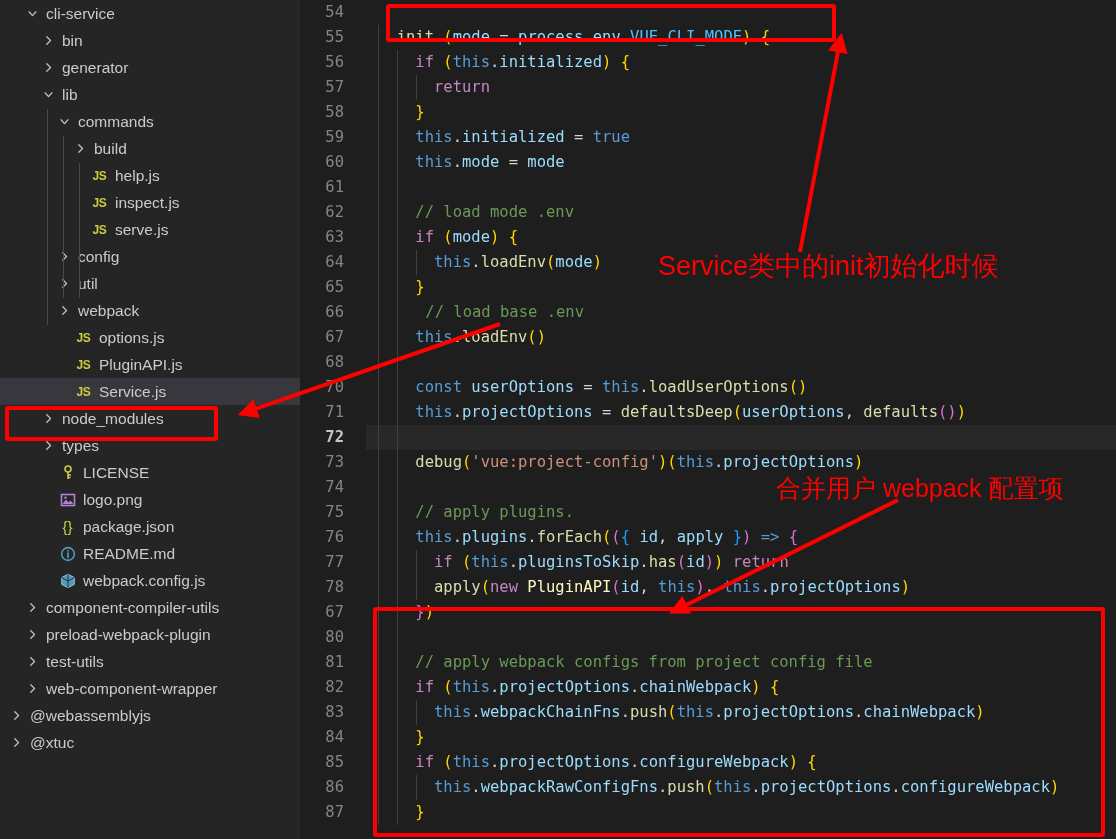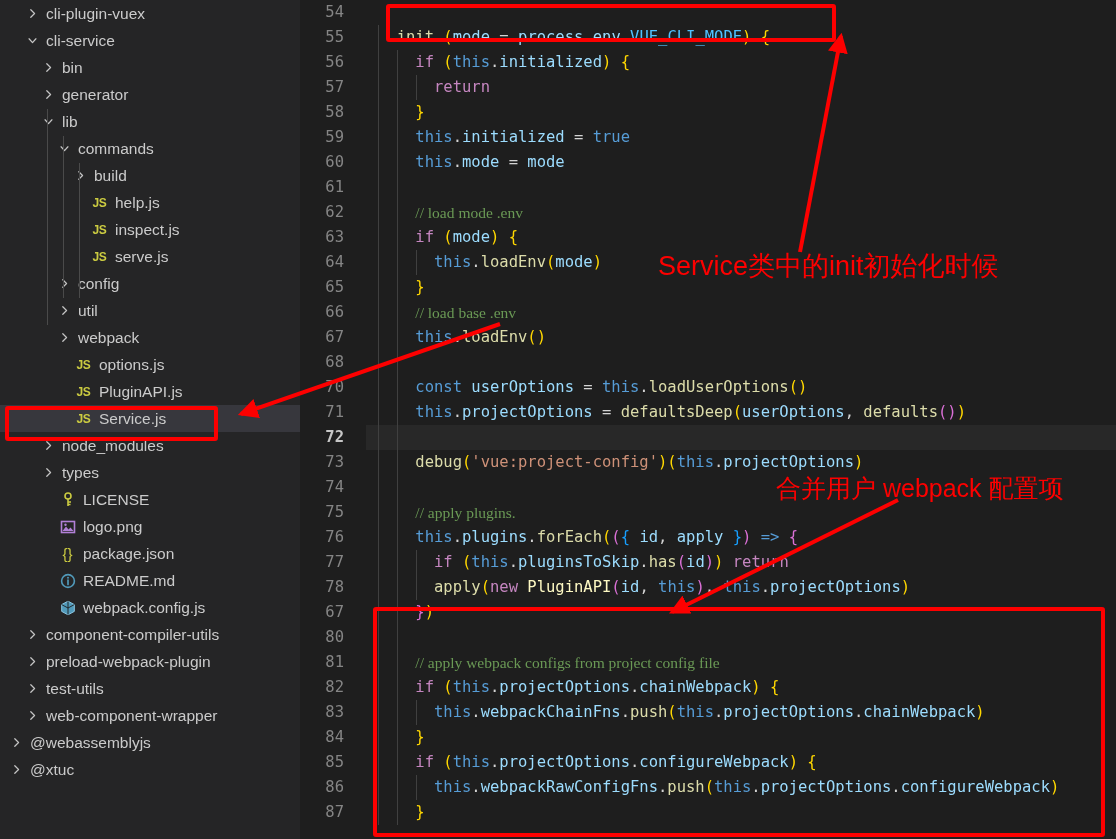"cli-plugin-vuex" div.tree-row { html: <div> <span></span> <span> <svg> <path></path> </svg> </span> <span>cli-plugin-vuex</span> </div> -> none }
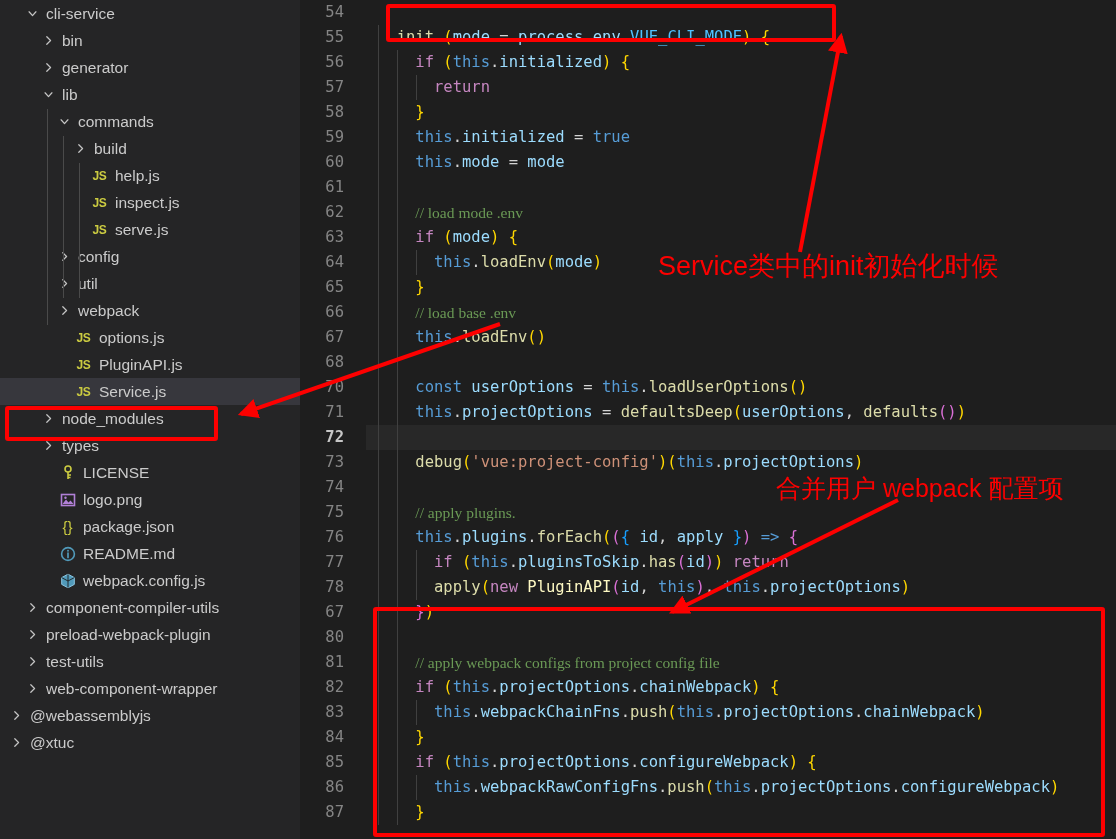"// load mode .env" .t-cmt { font-family: Liberation Serif, serif -> none }
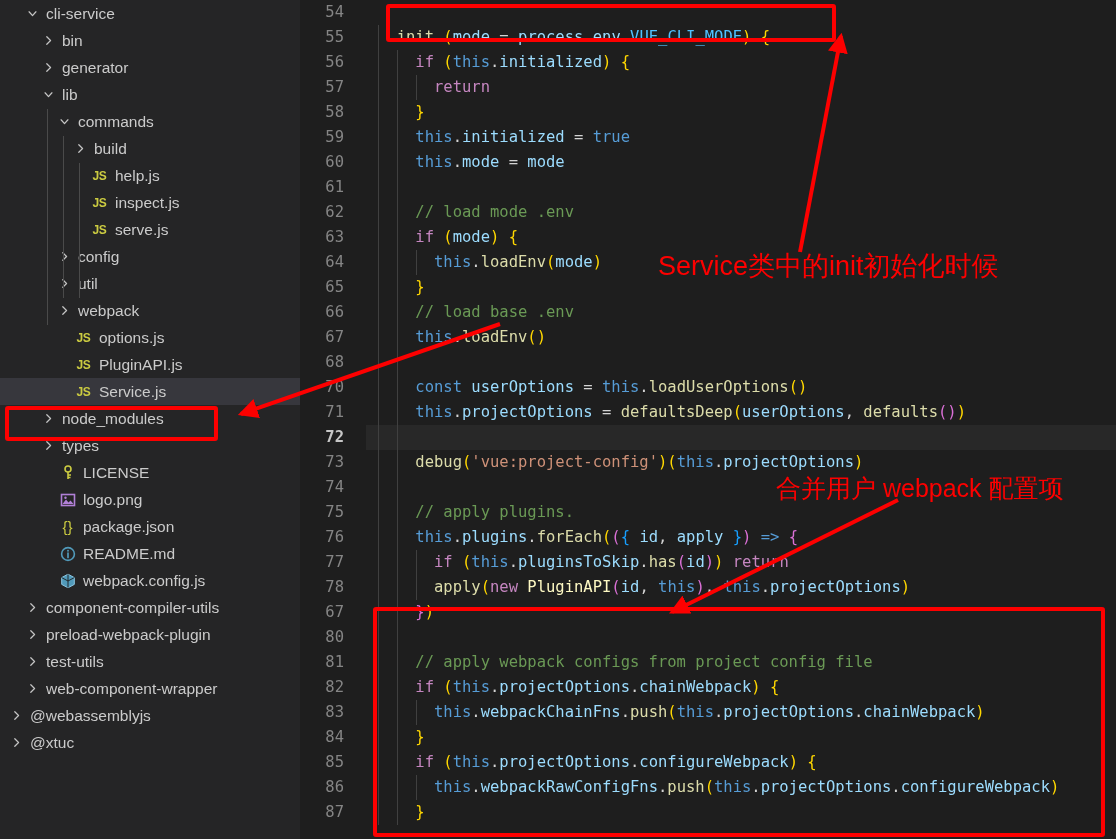"// load base .env" span { padding-left: none -> 10px }
